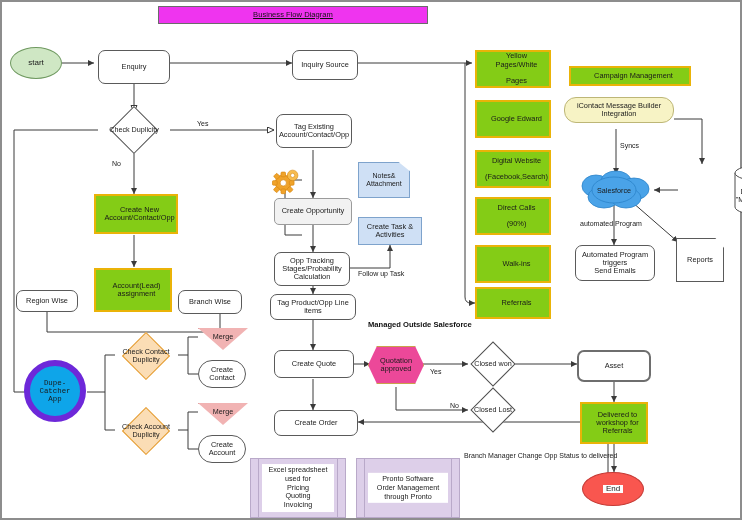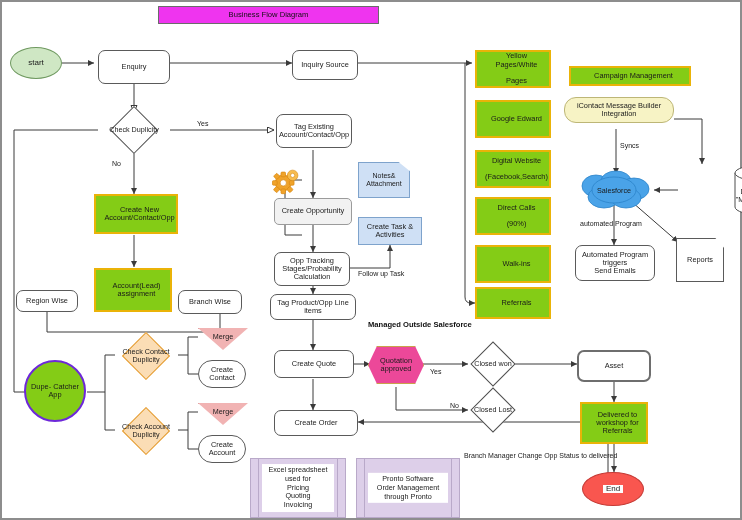"Business Flow Diagram" div.node { text-decoration: none -> underline; width: 221px -> 270px }
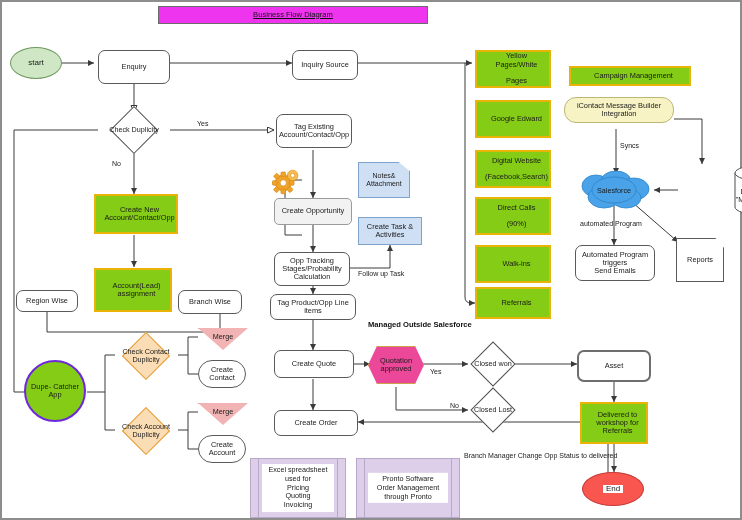"Dupe- Catcher" .circle-purple { background: #84cc16 -> #0ea5e9; border: 2px solid #6d28d9 -> 6px solid #6d28d9; font-family: none -> Liberation Mono, monospace }
